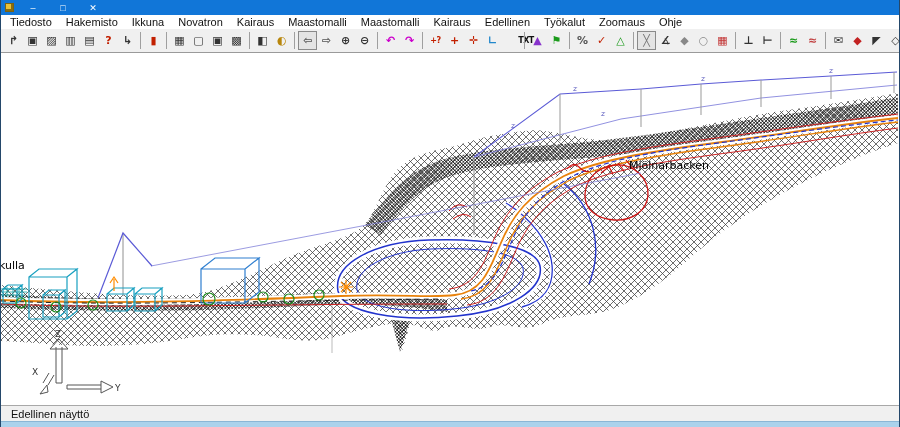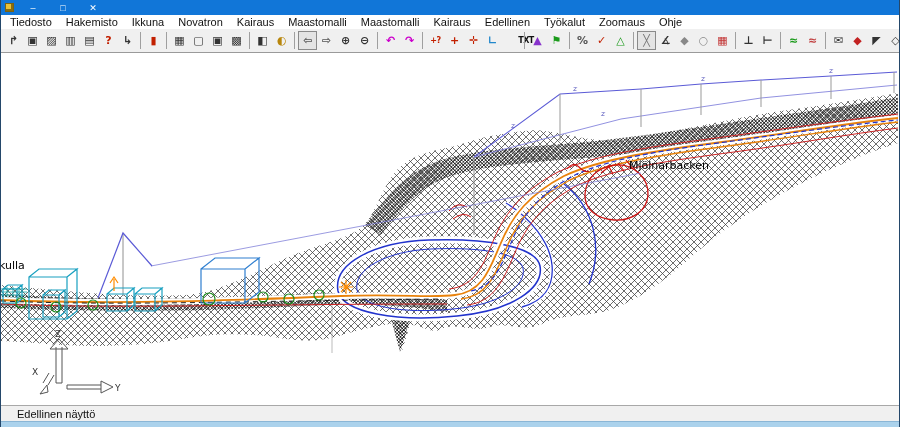"Edellinen näyttö" .statusbar { padding-left: 16px -> 10px }
